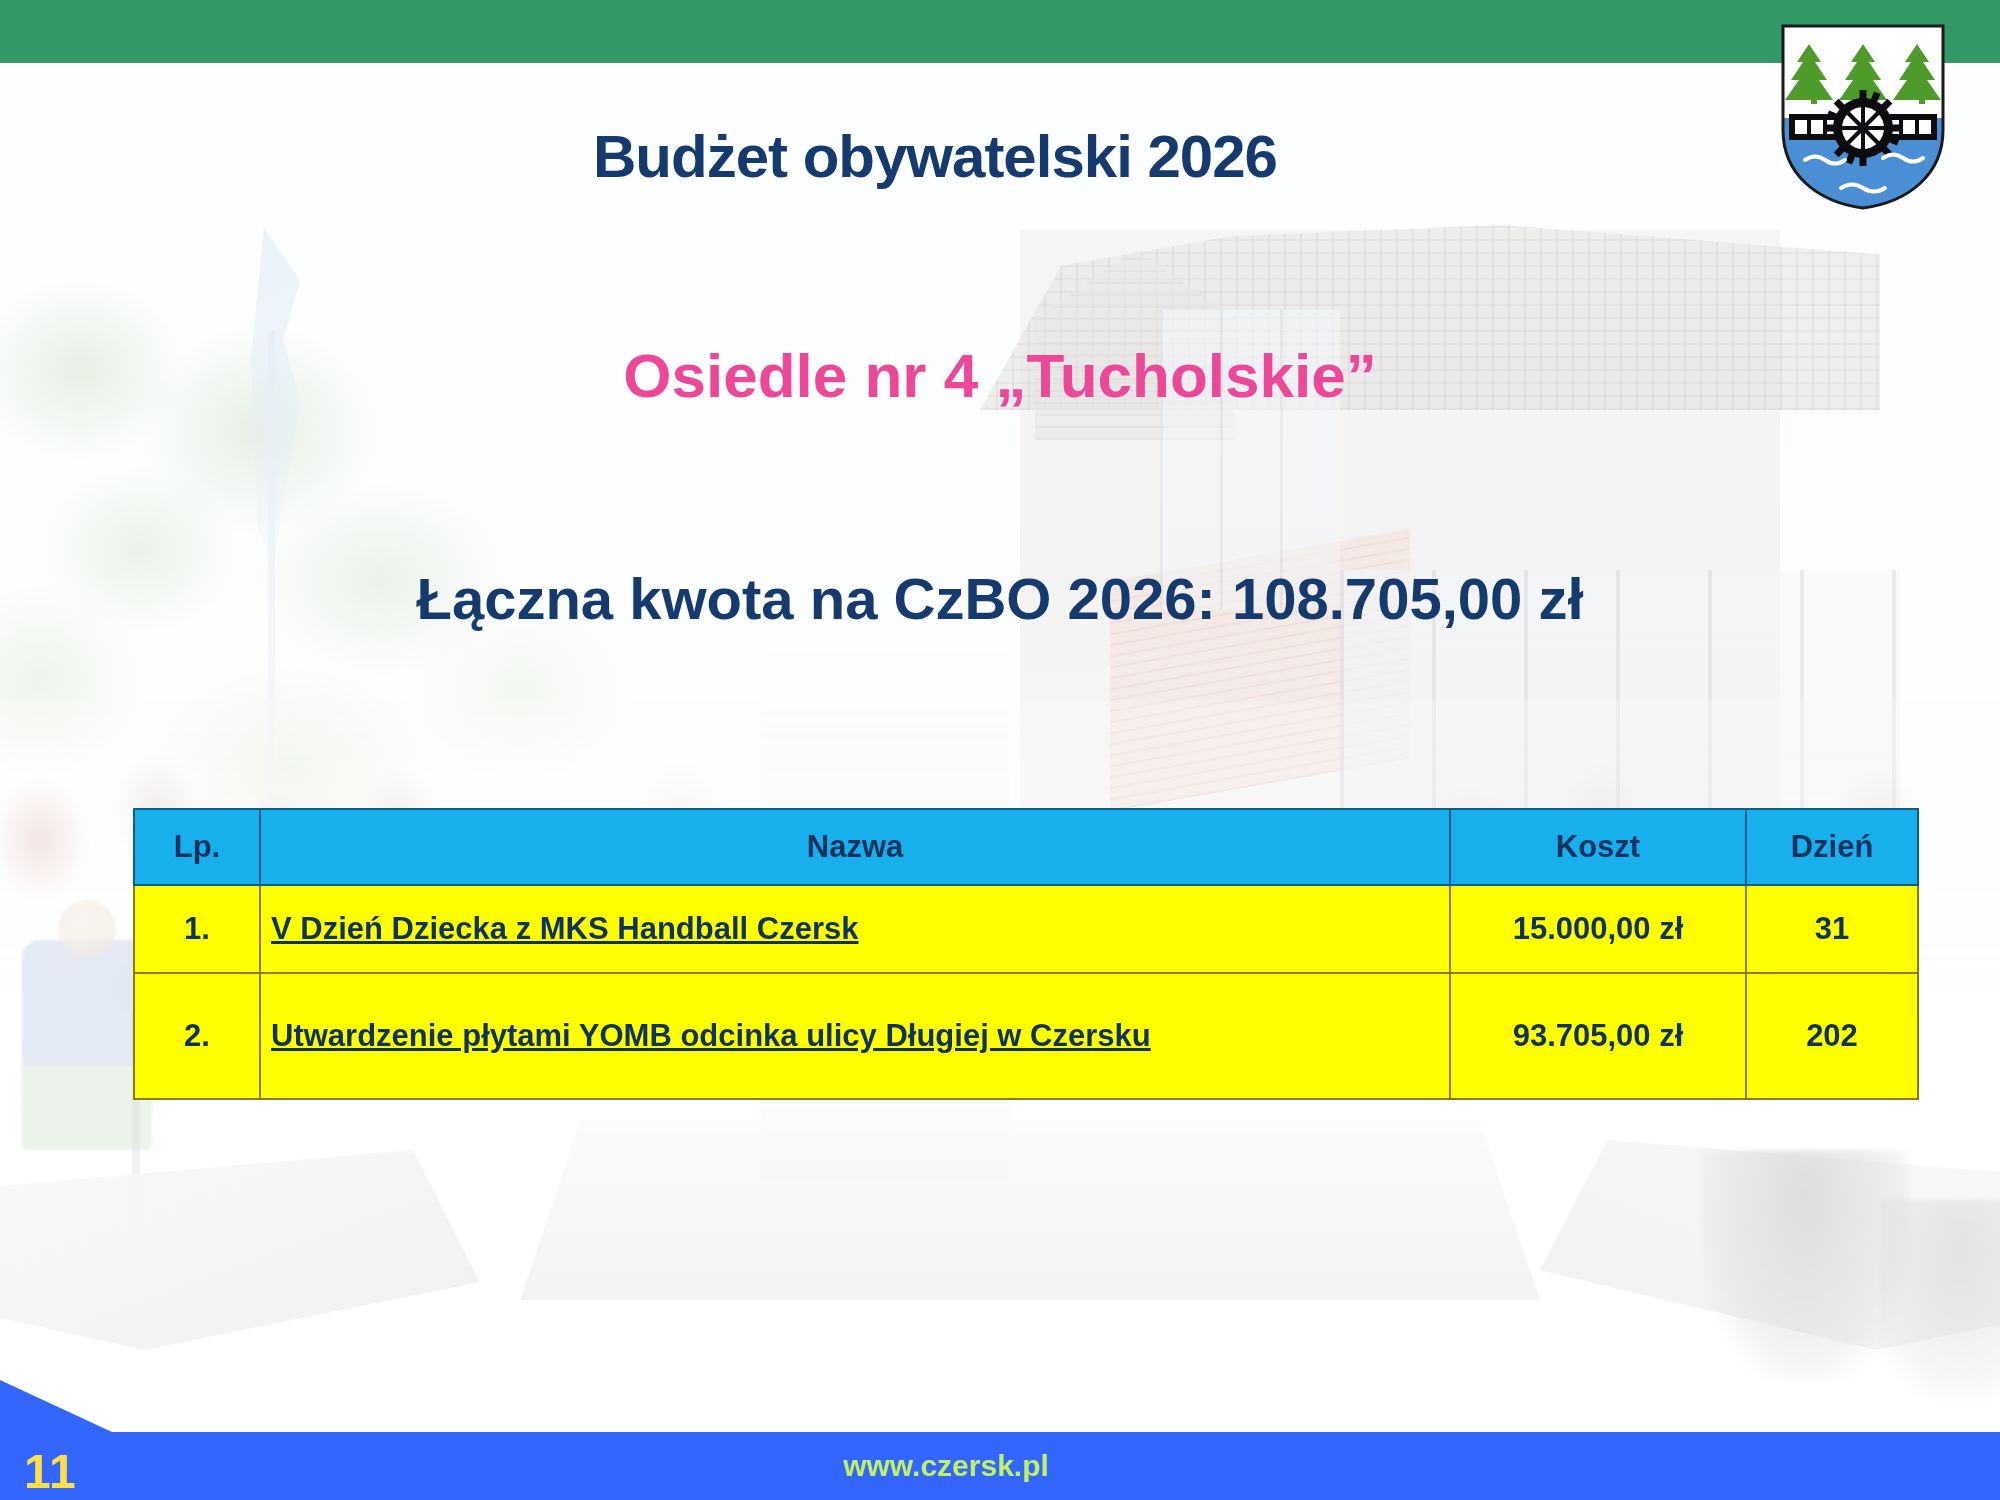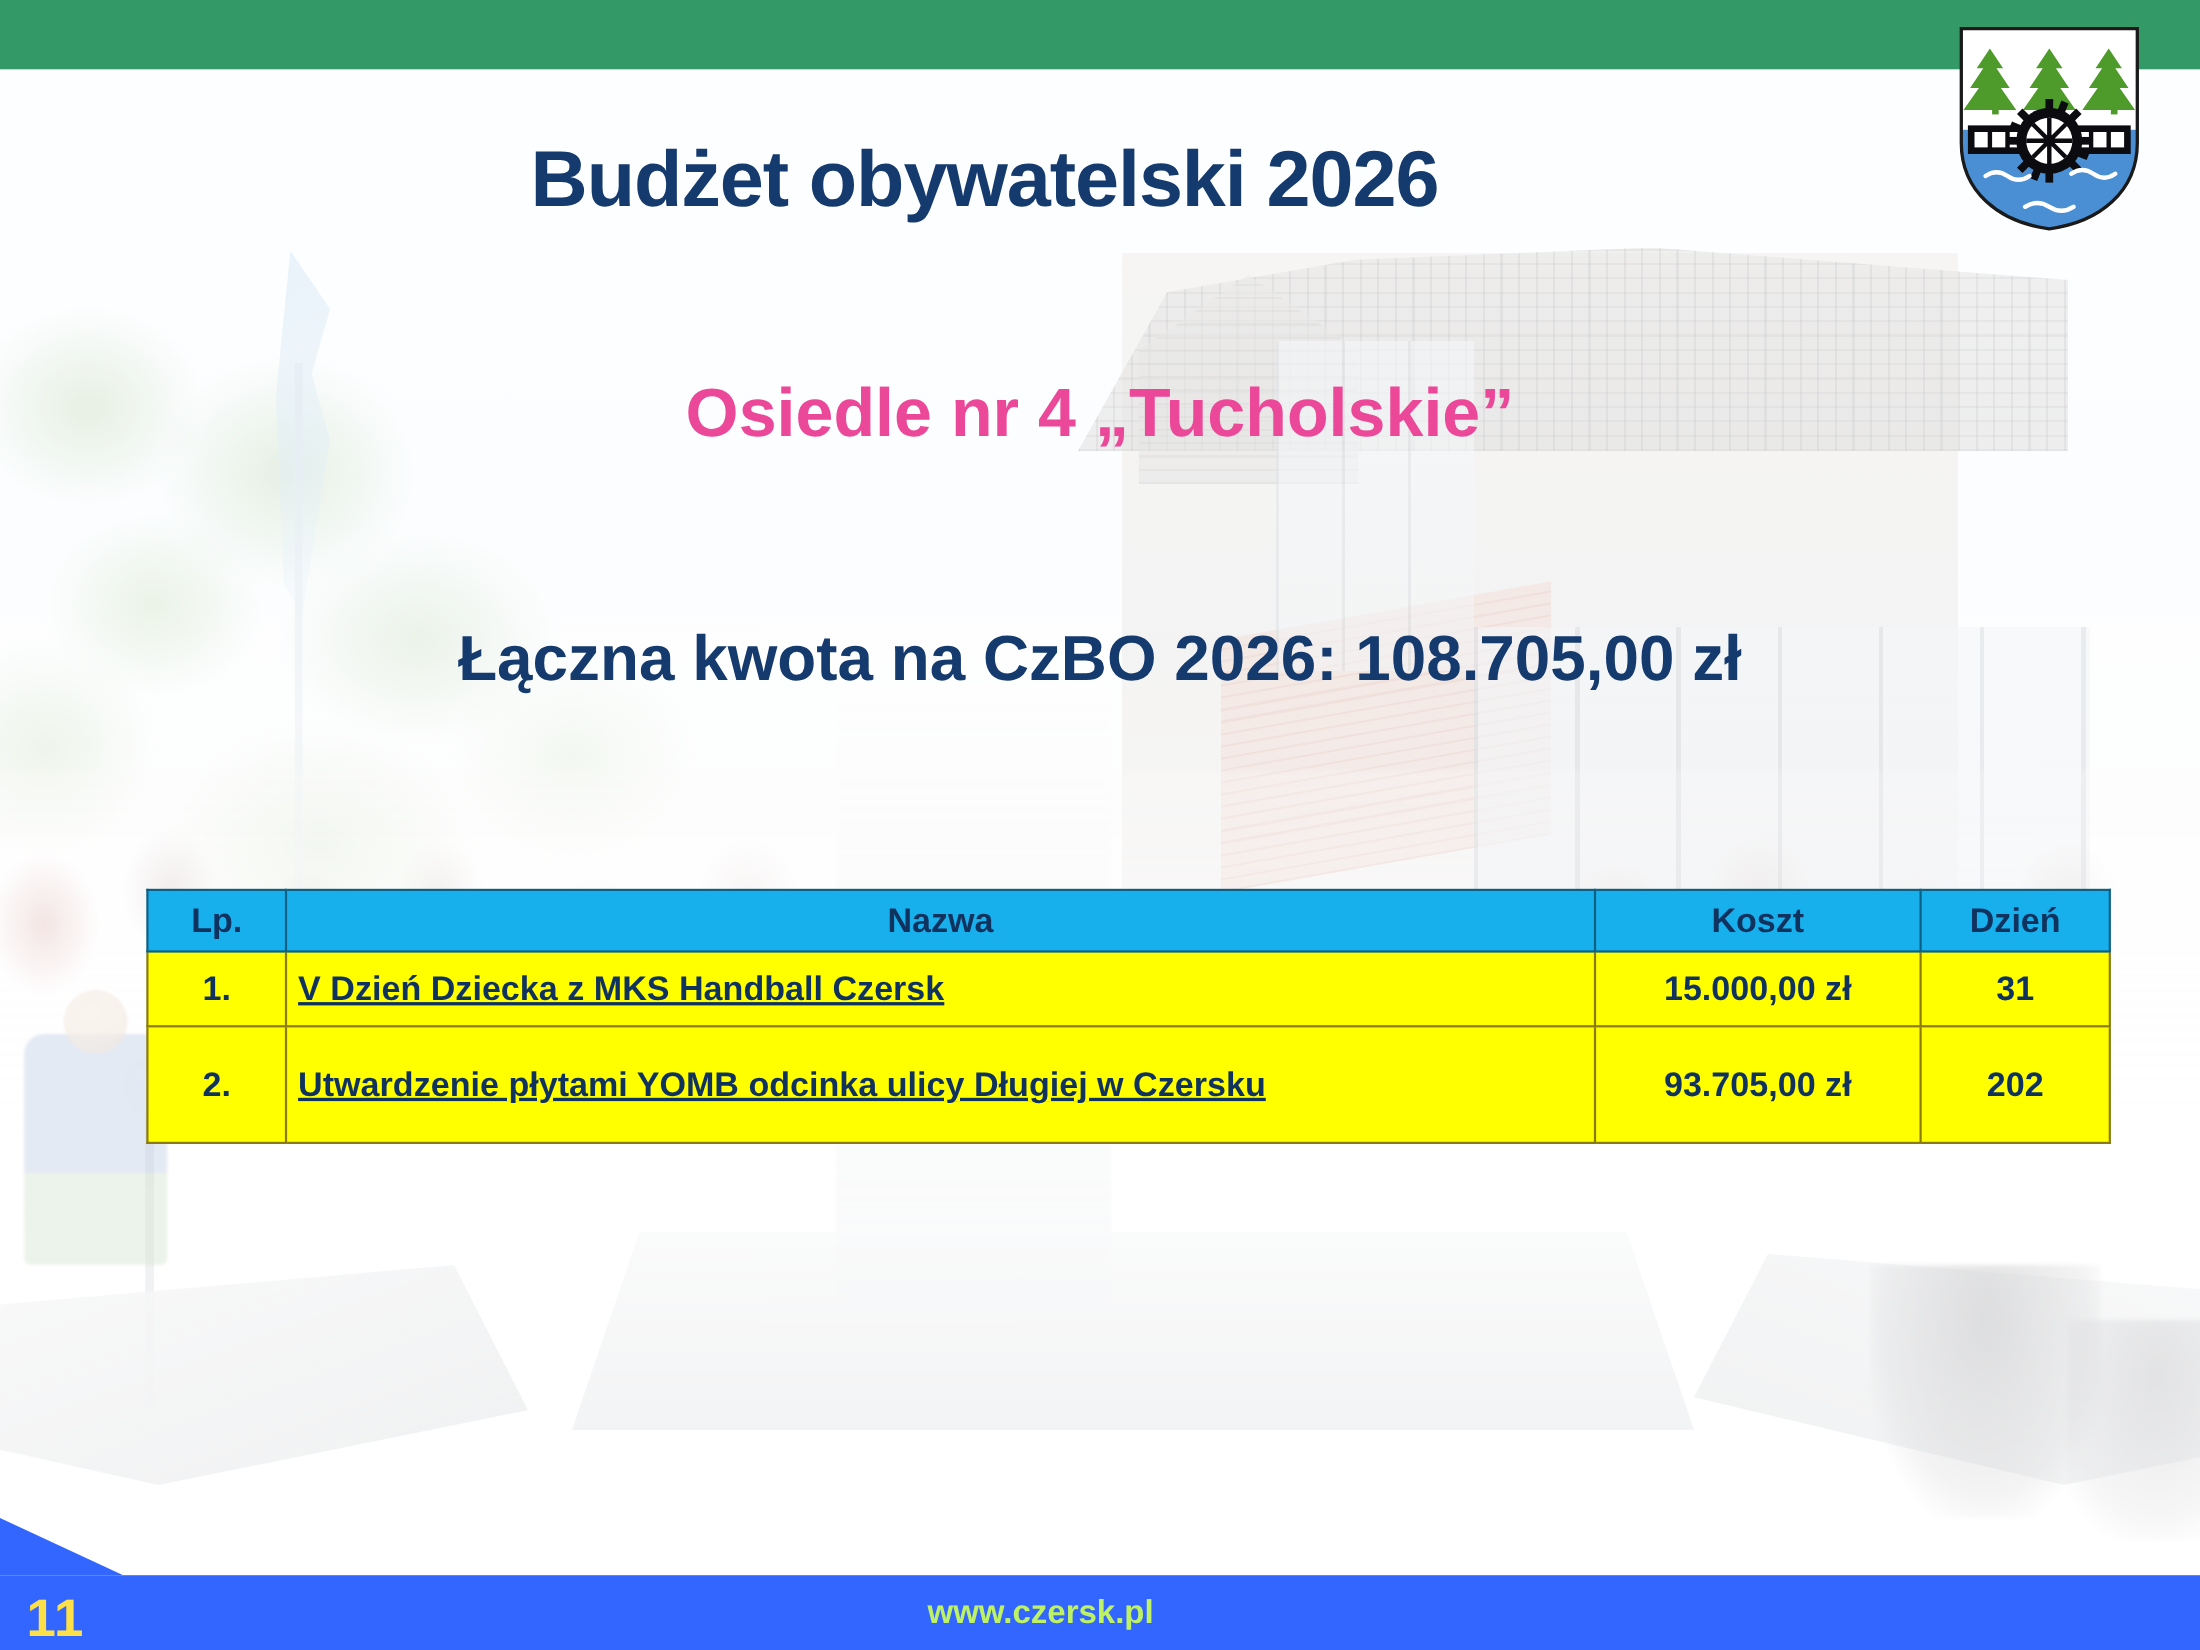"Budżet obywatelski 2026" .h-title { font-size: 72px -> 60px; padding-left: none -> 40px }
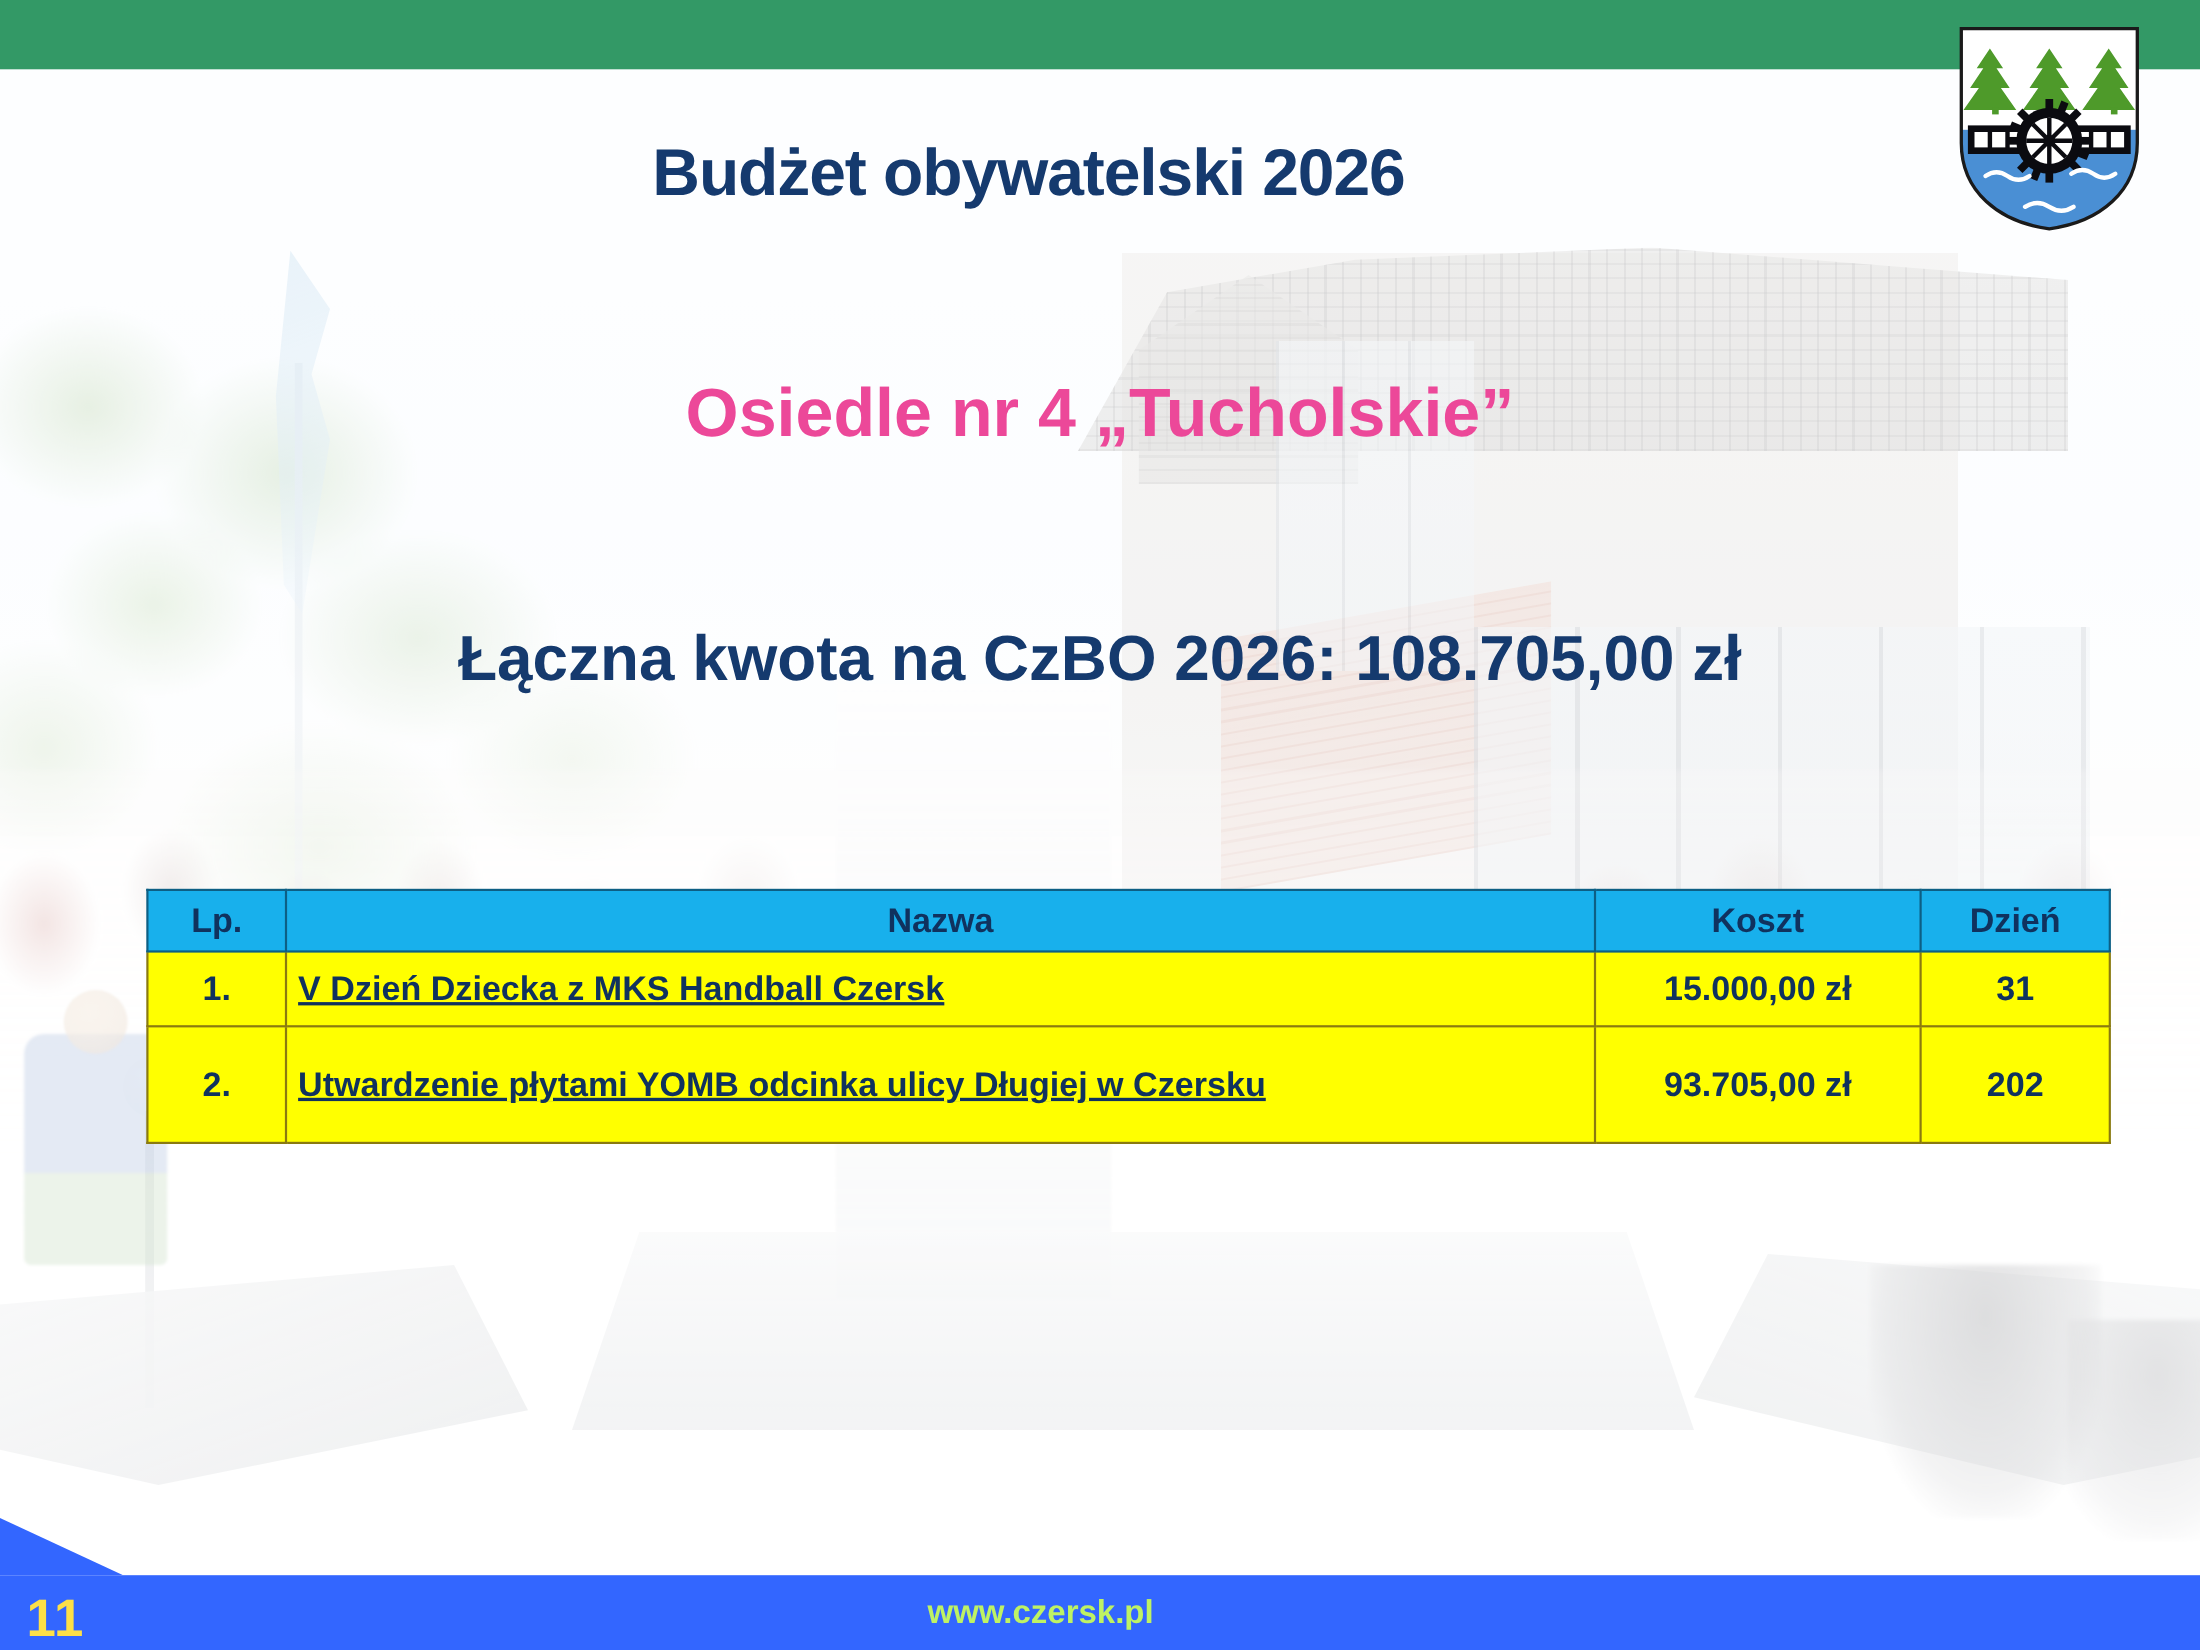"Lp." table.proj th, table.proj td { padding: 2px 10px -> 12px 10px }
